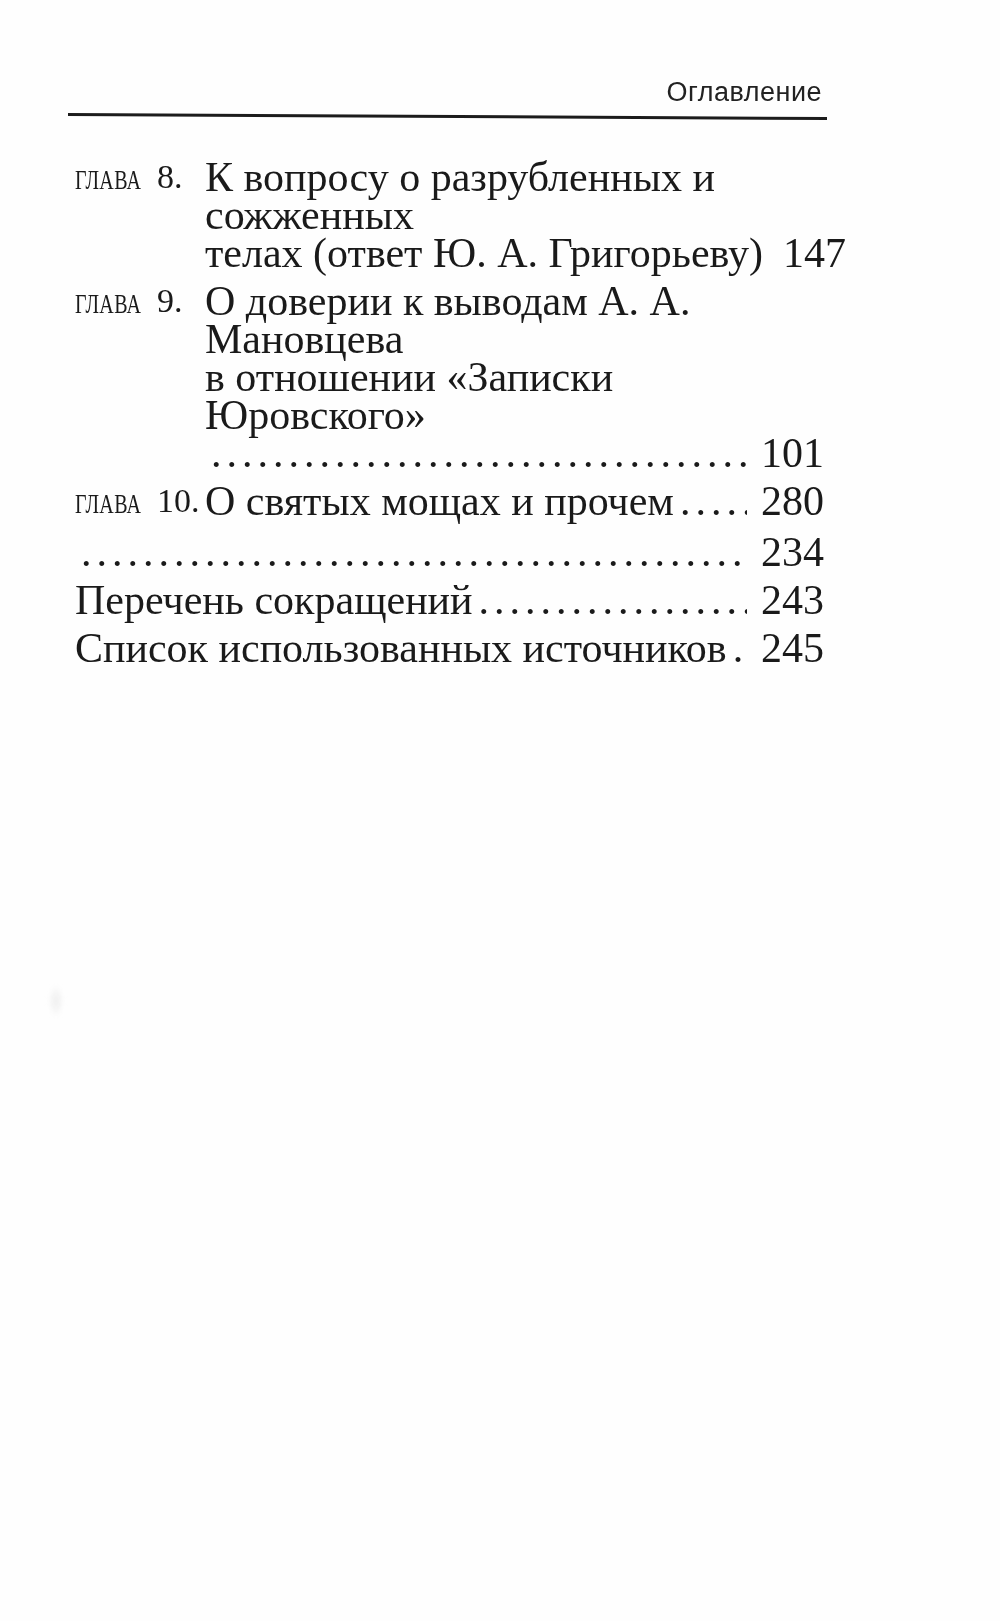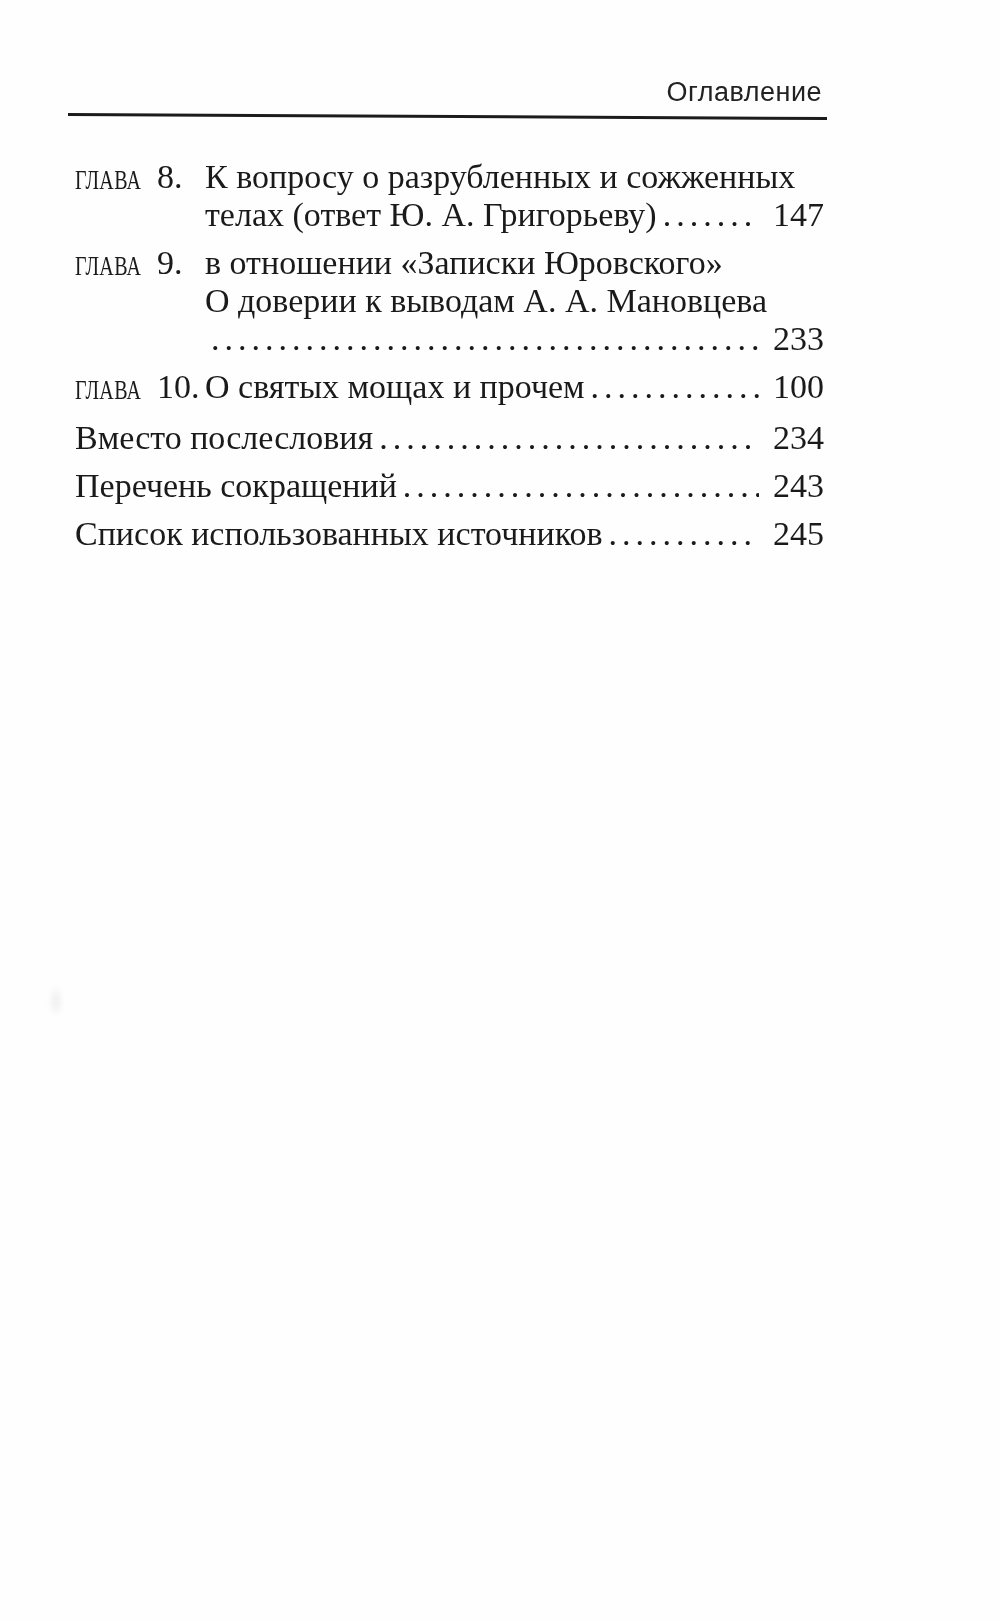"К вопросу о разрубленных и" .tline { font-size: 34px -> 42px }
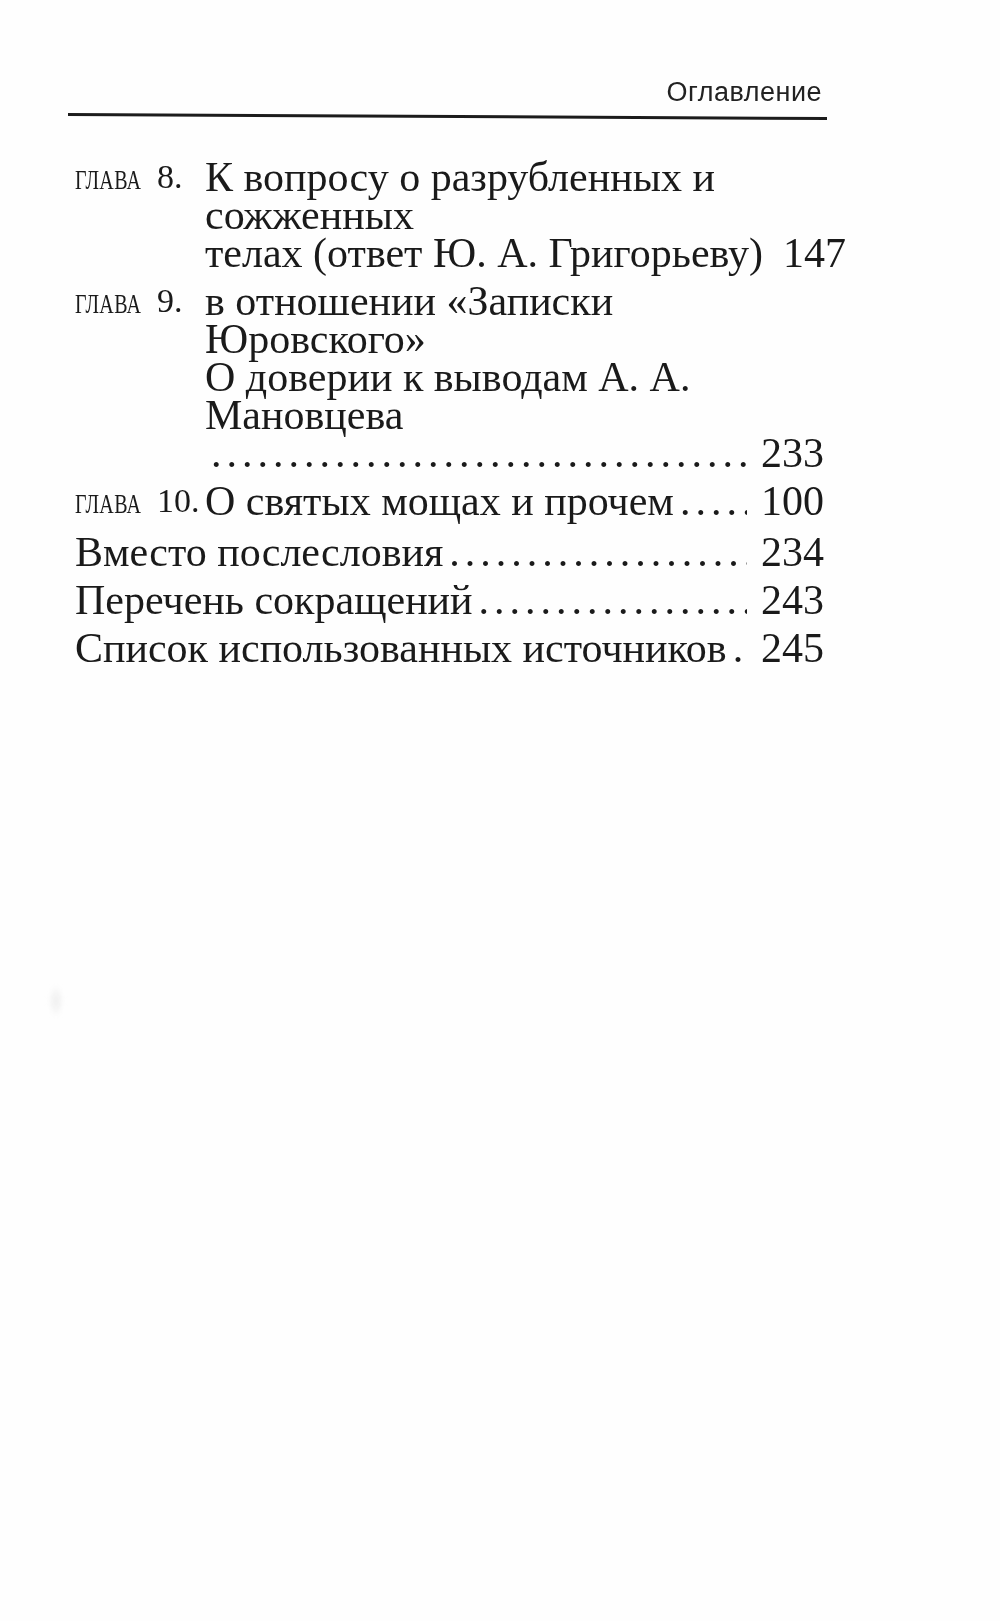"в отношении «Записки Юровского»" div.tline { order: before "О доверии к выводам А." -> after "О доверии к выводам А." }
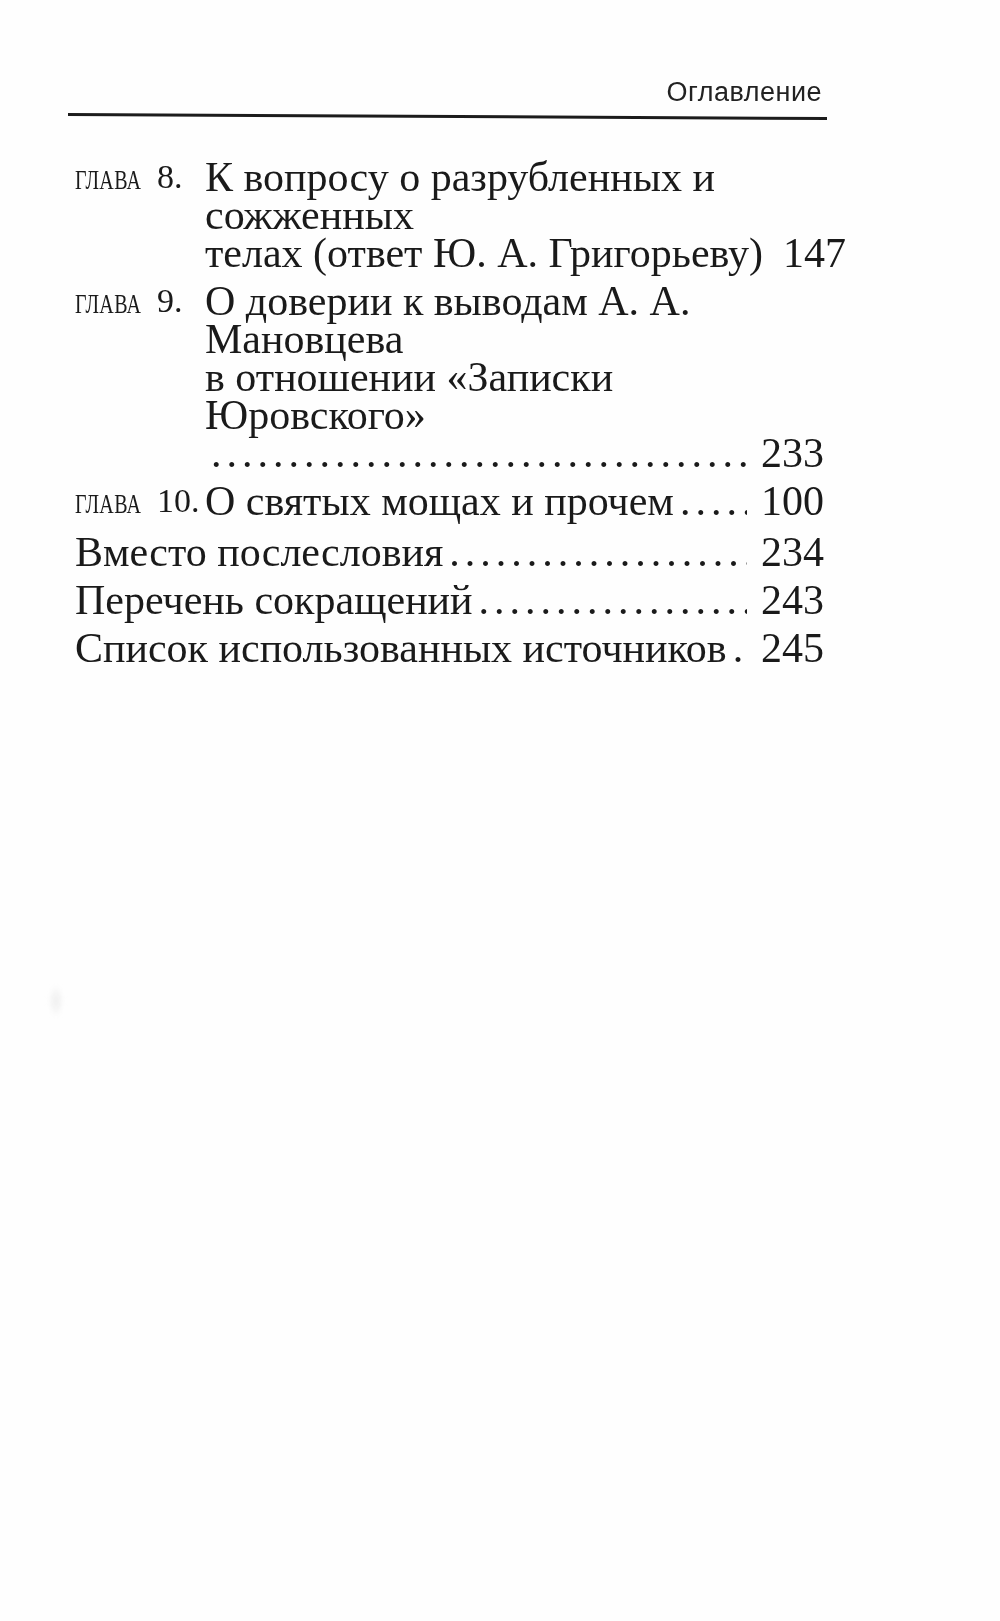"233" span.pagenum { text: 233 -> 101 }
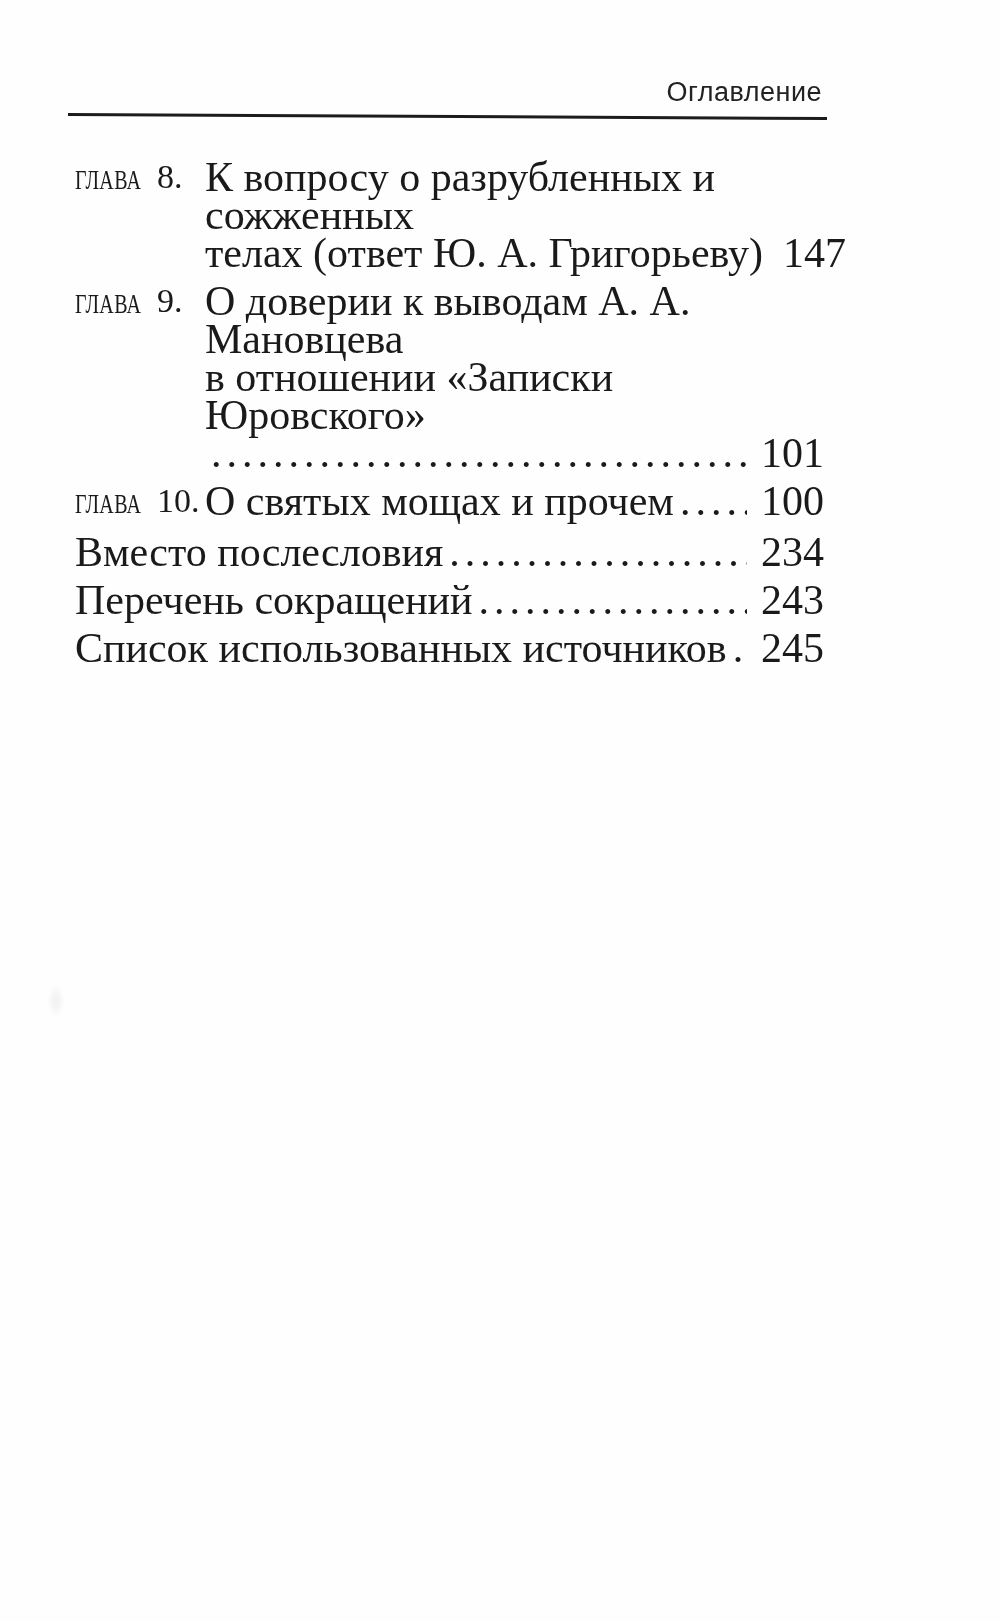"100" span.pagenum { text: 100 -> 280 }
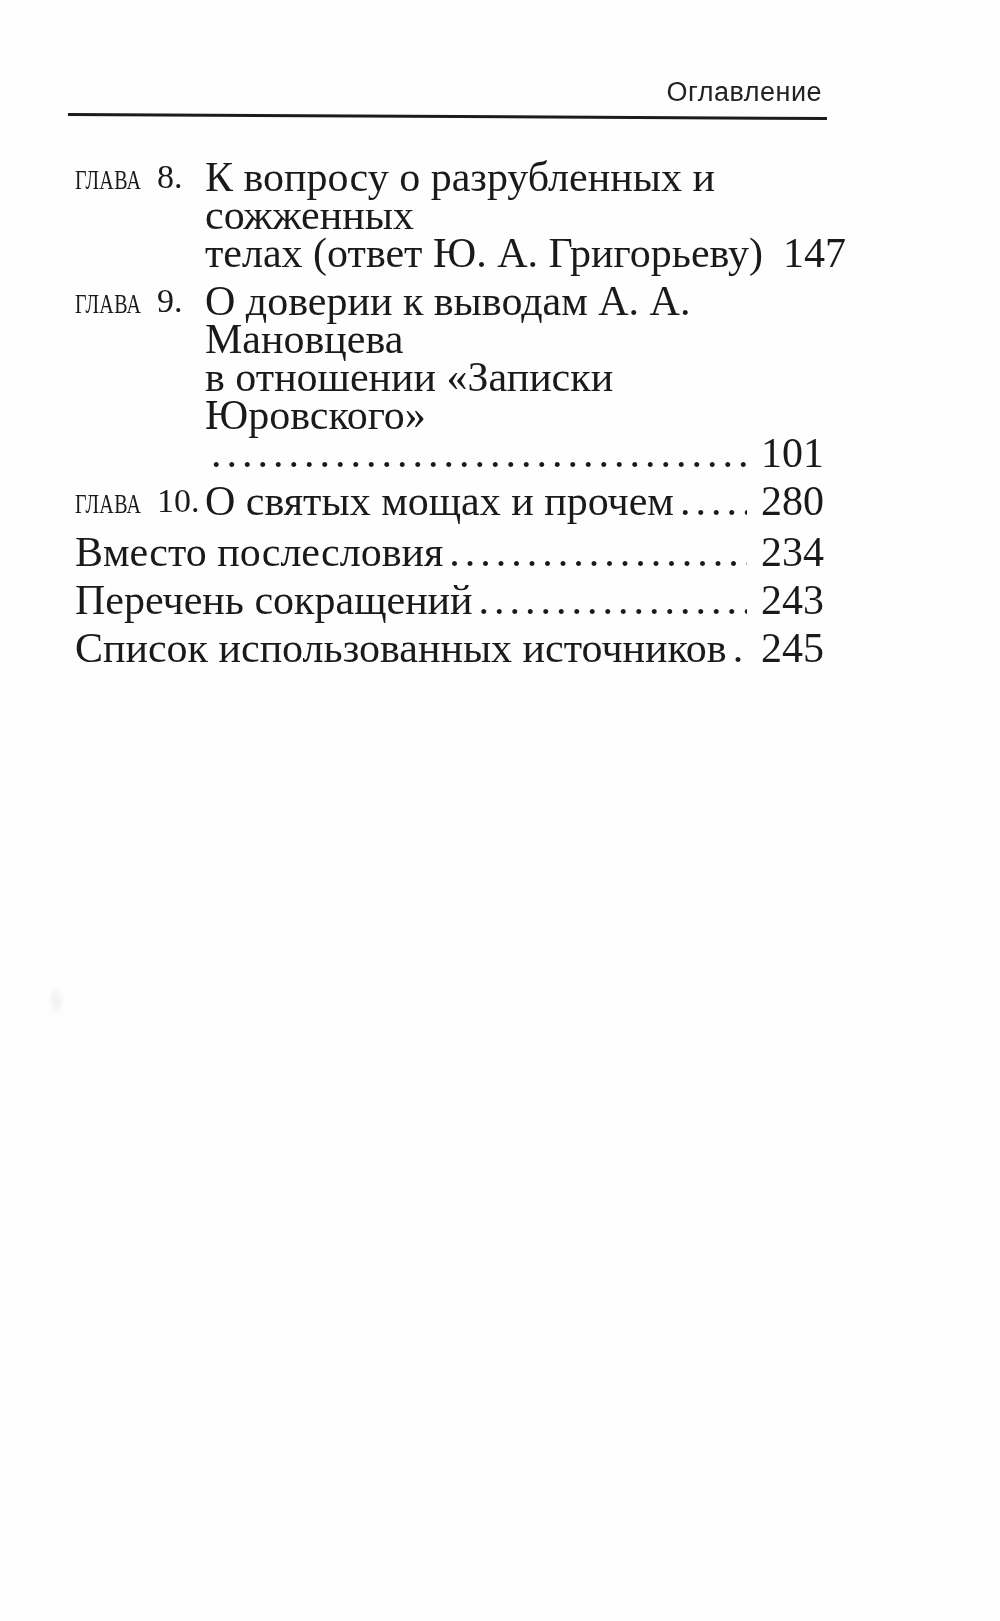"Вместо послесловия" span.ttext { html: <span>Вместо послесловия</span> -> none }
